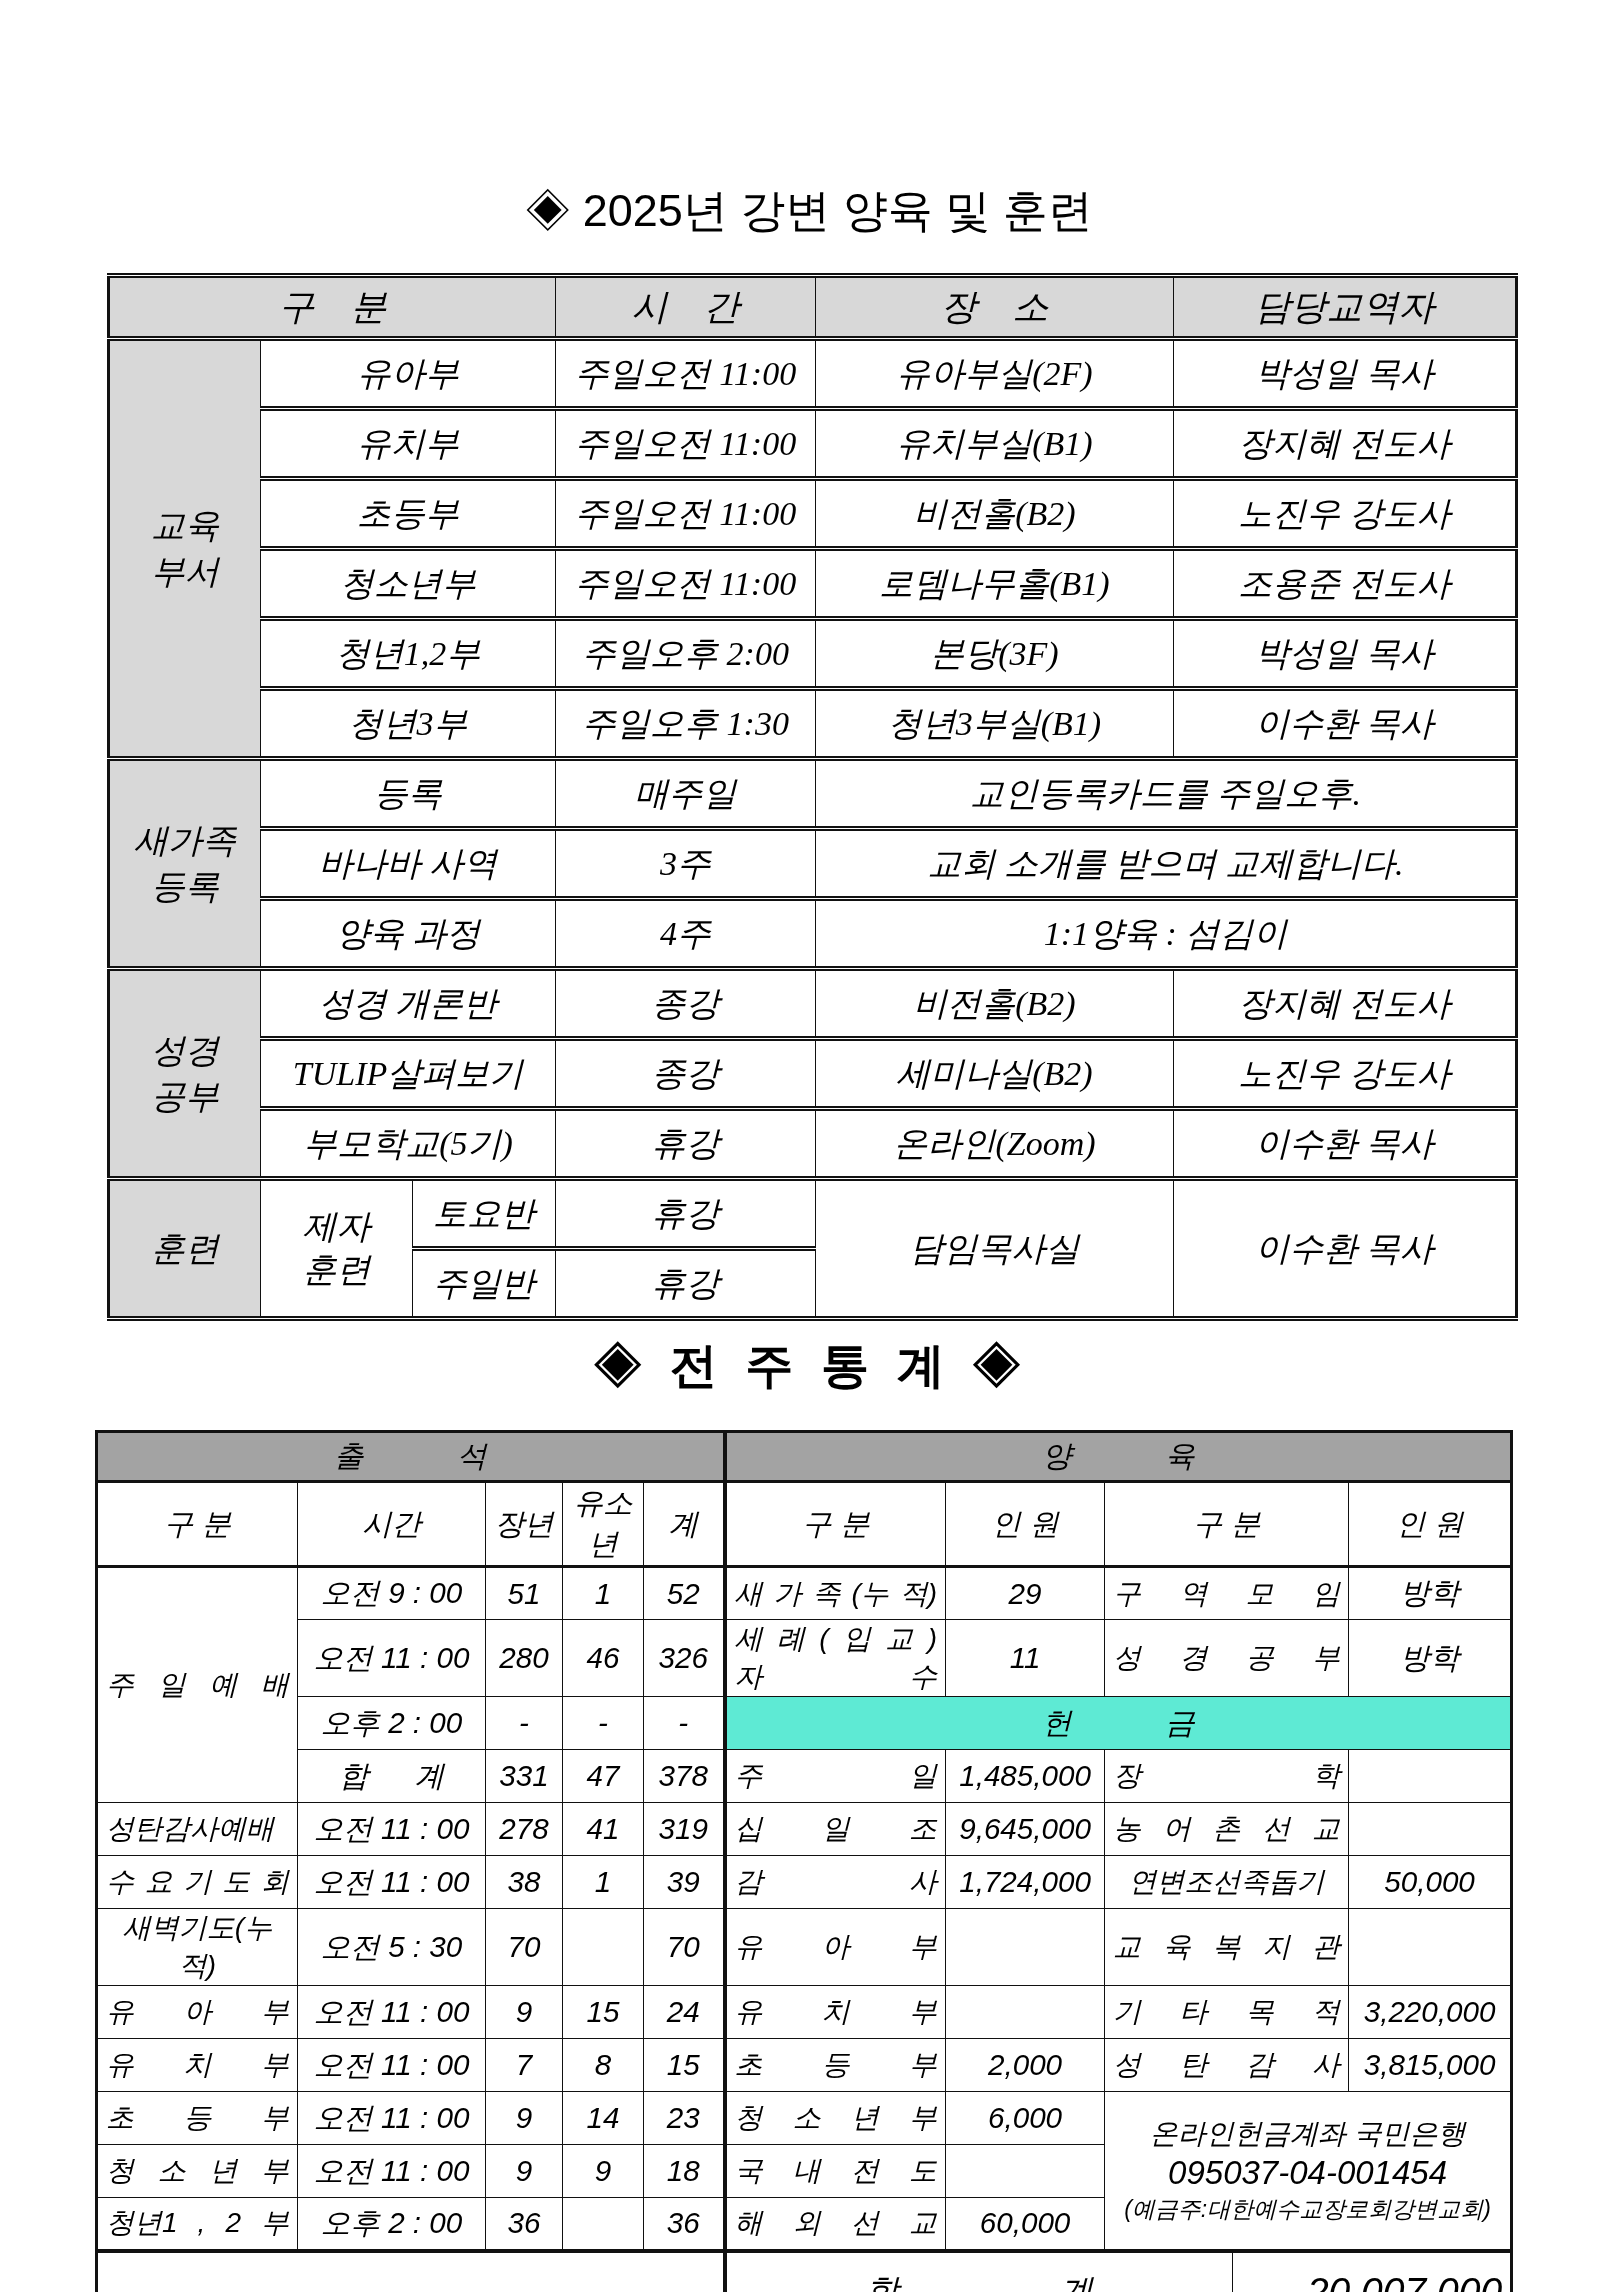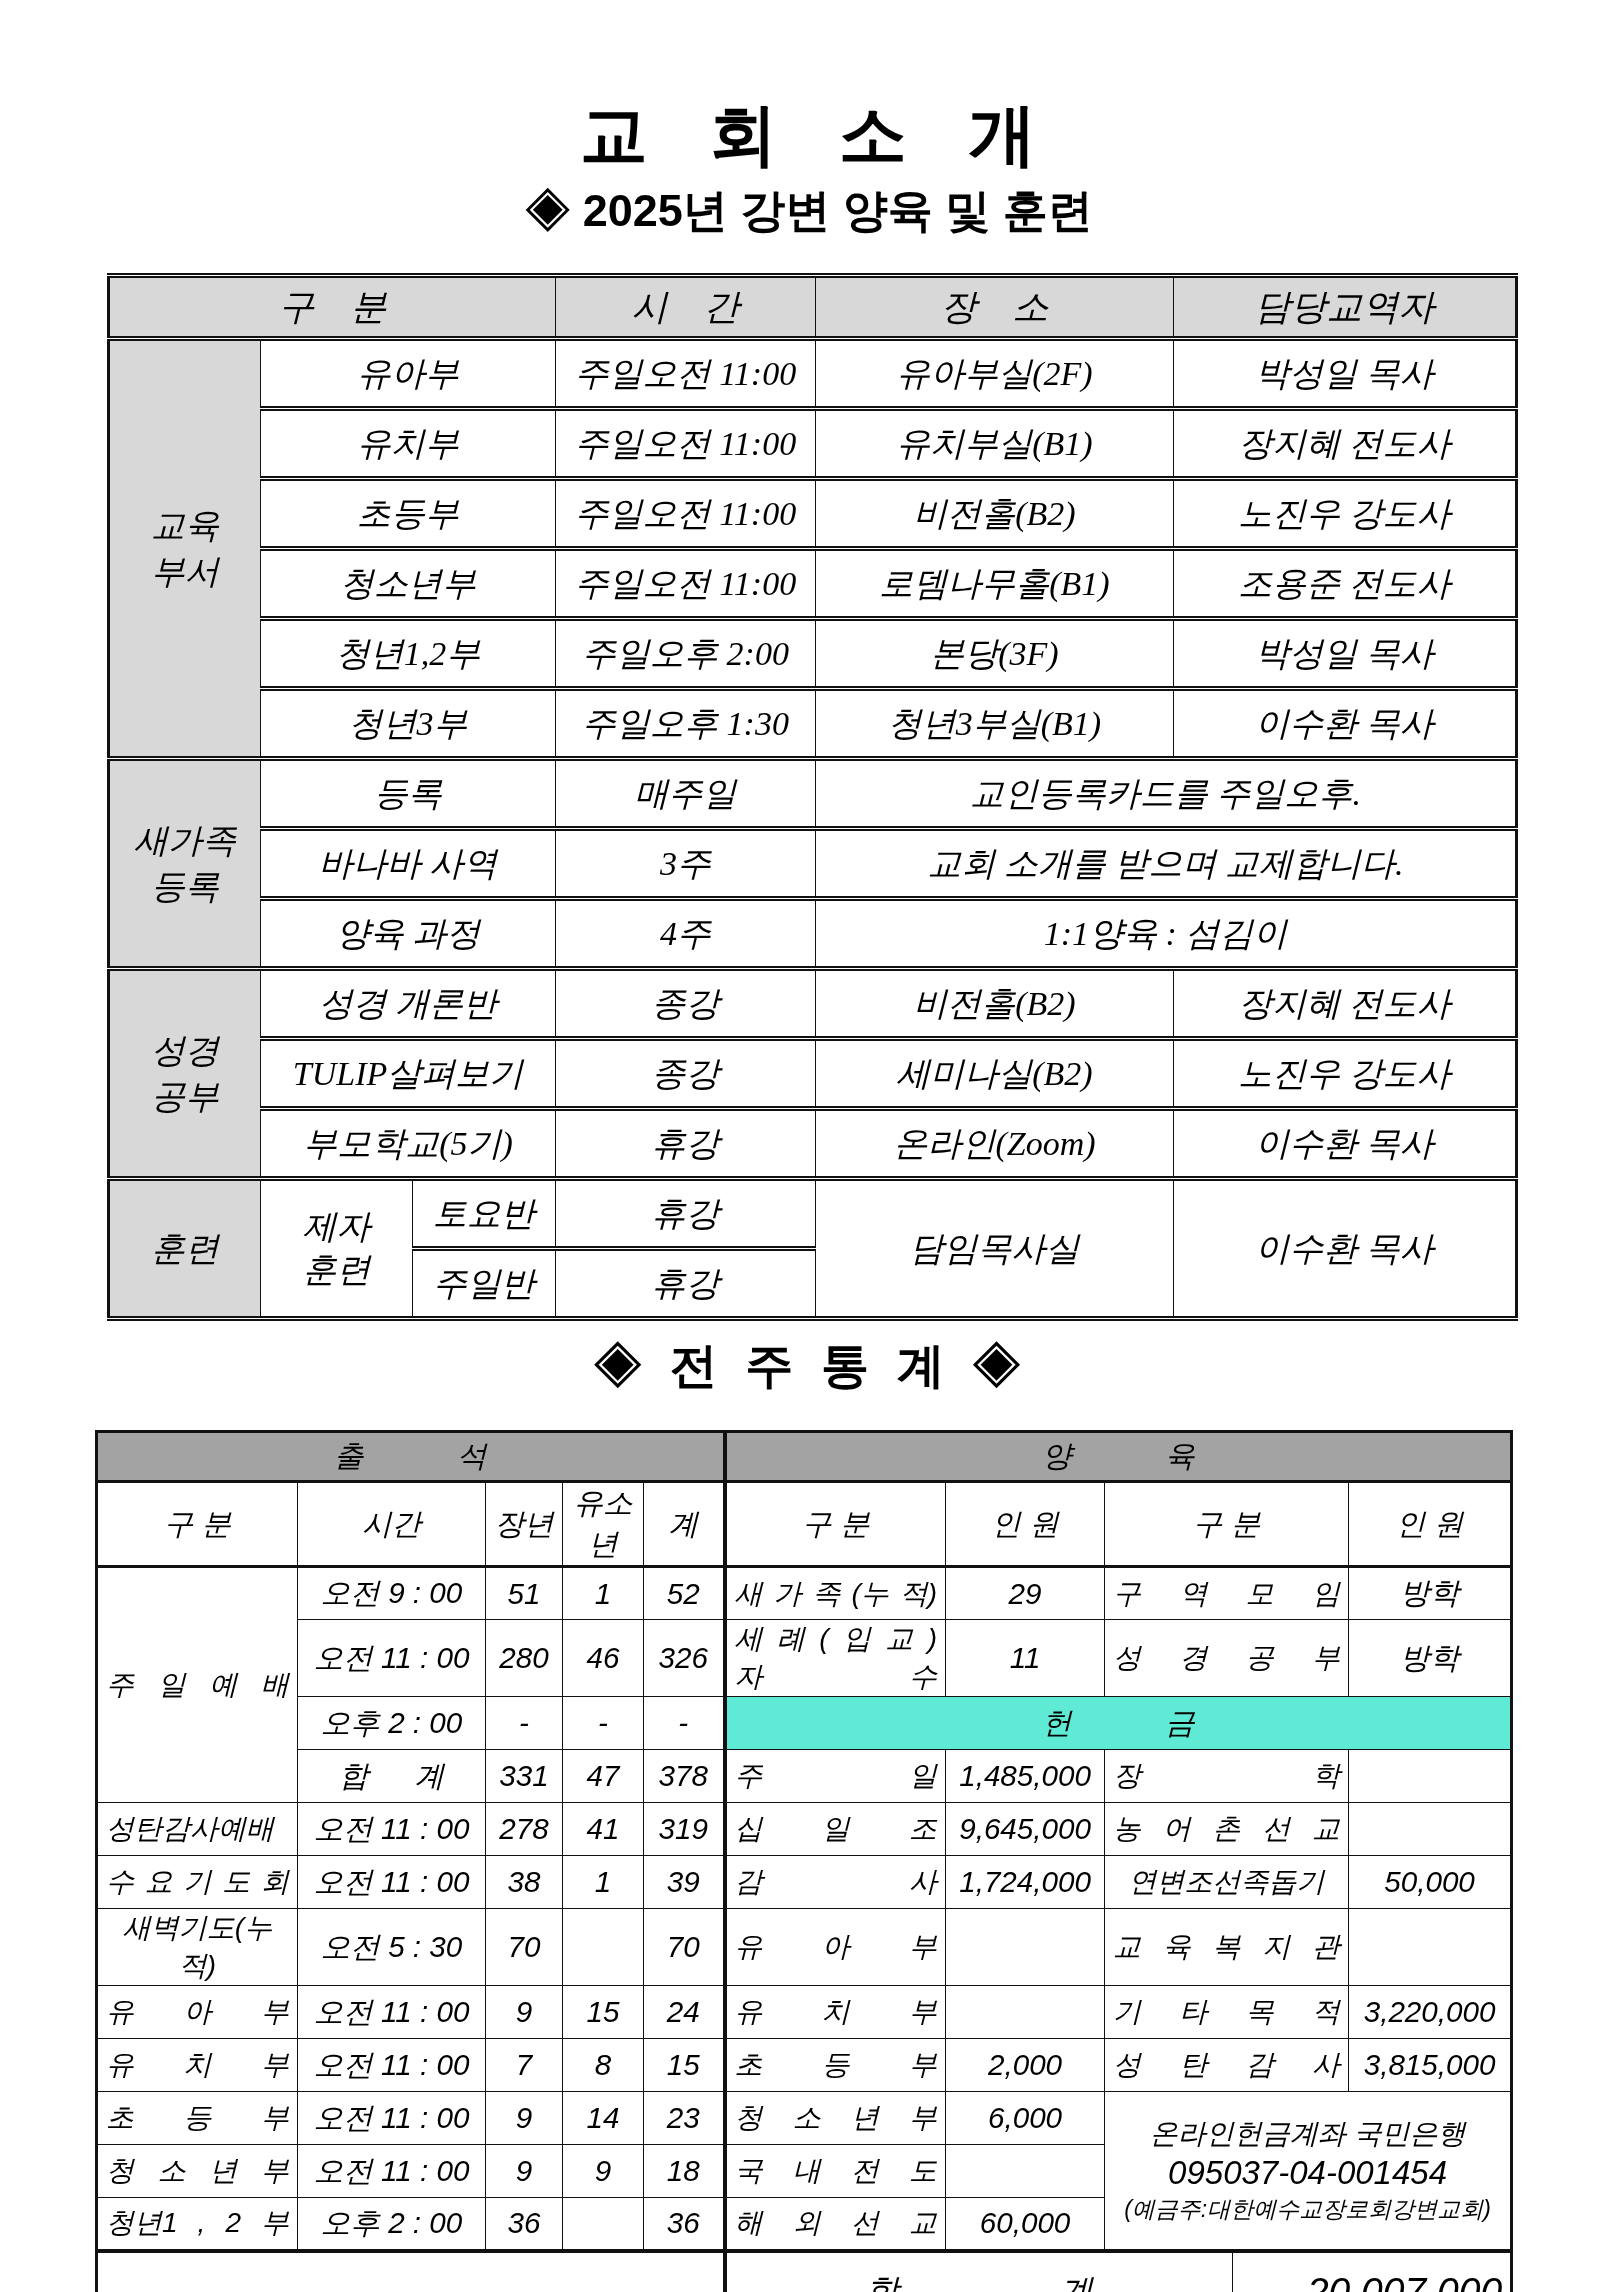"교 회 소 개" div.title { html: <div>교 회 소 개</div> -> none }
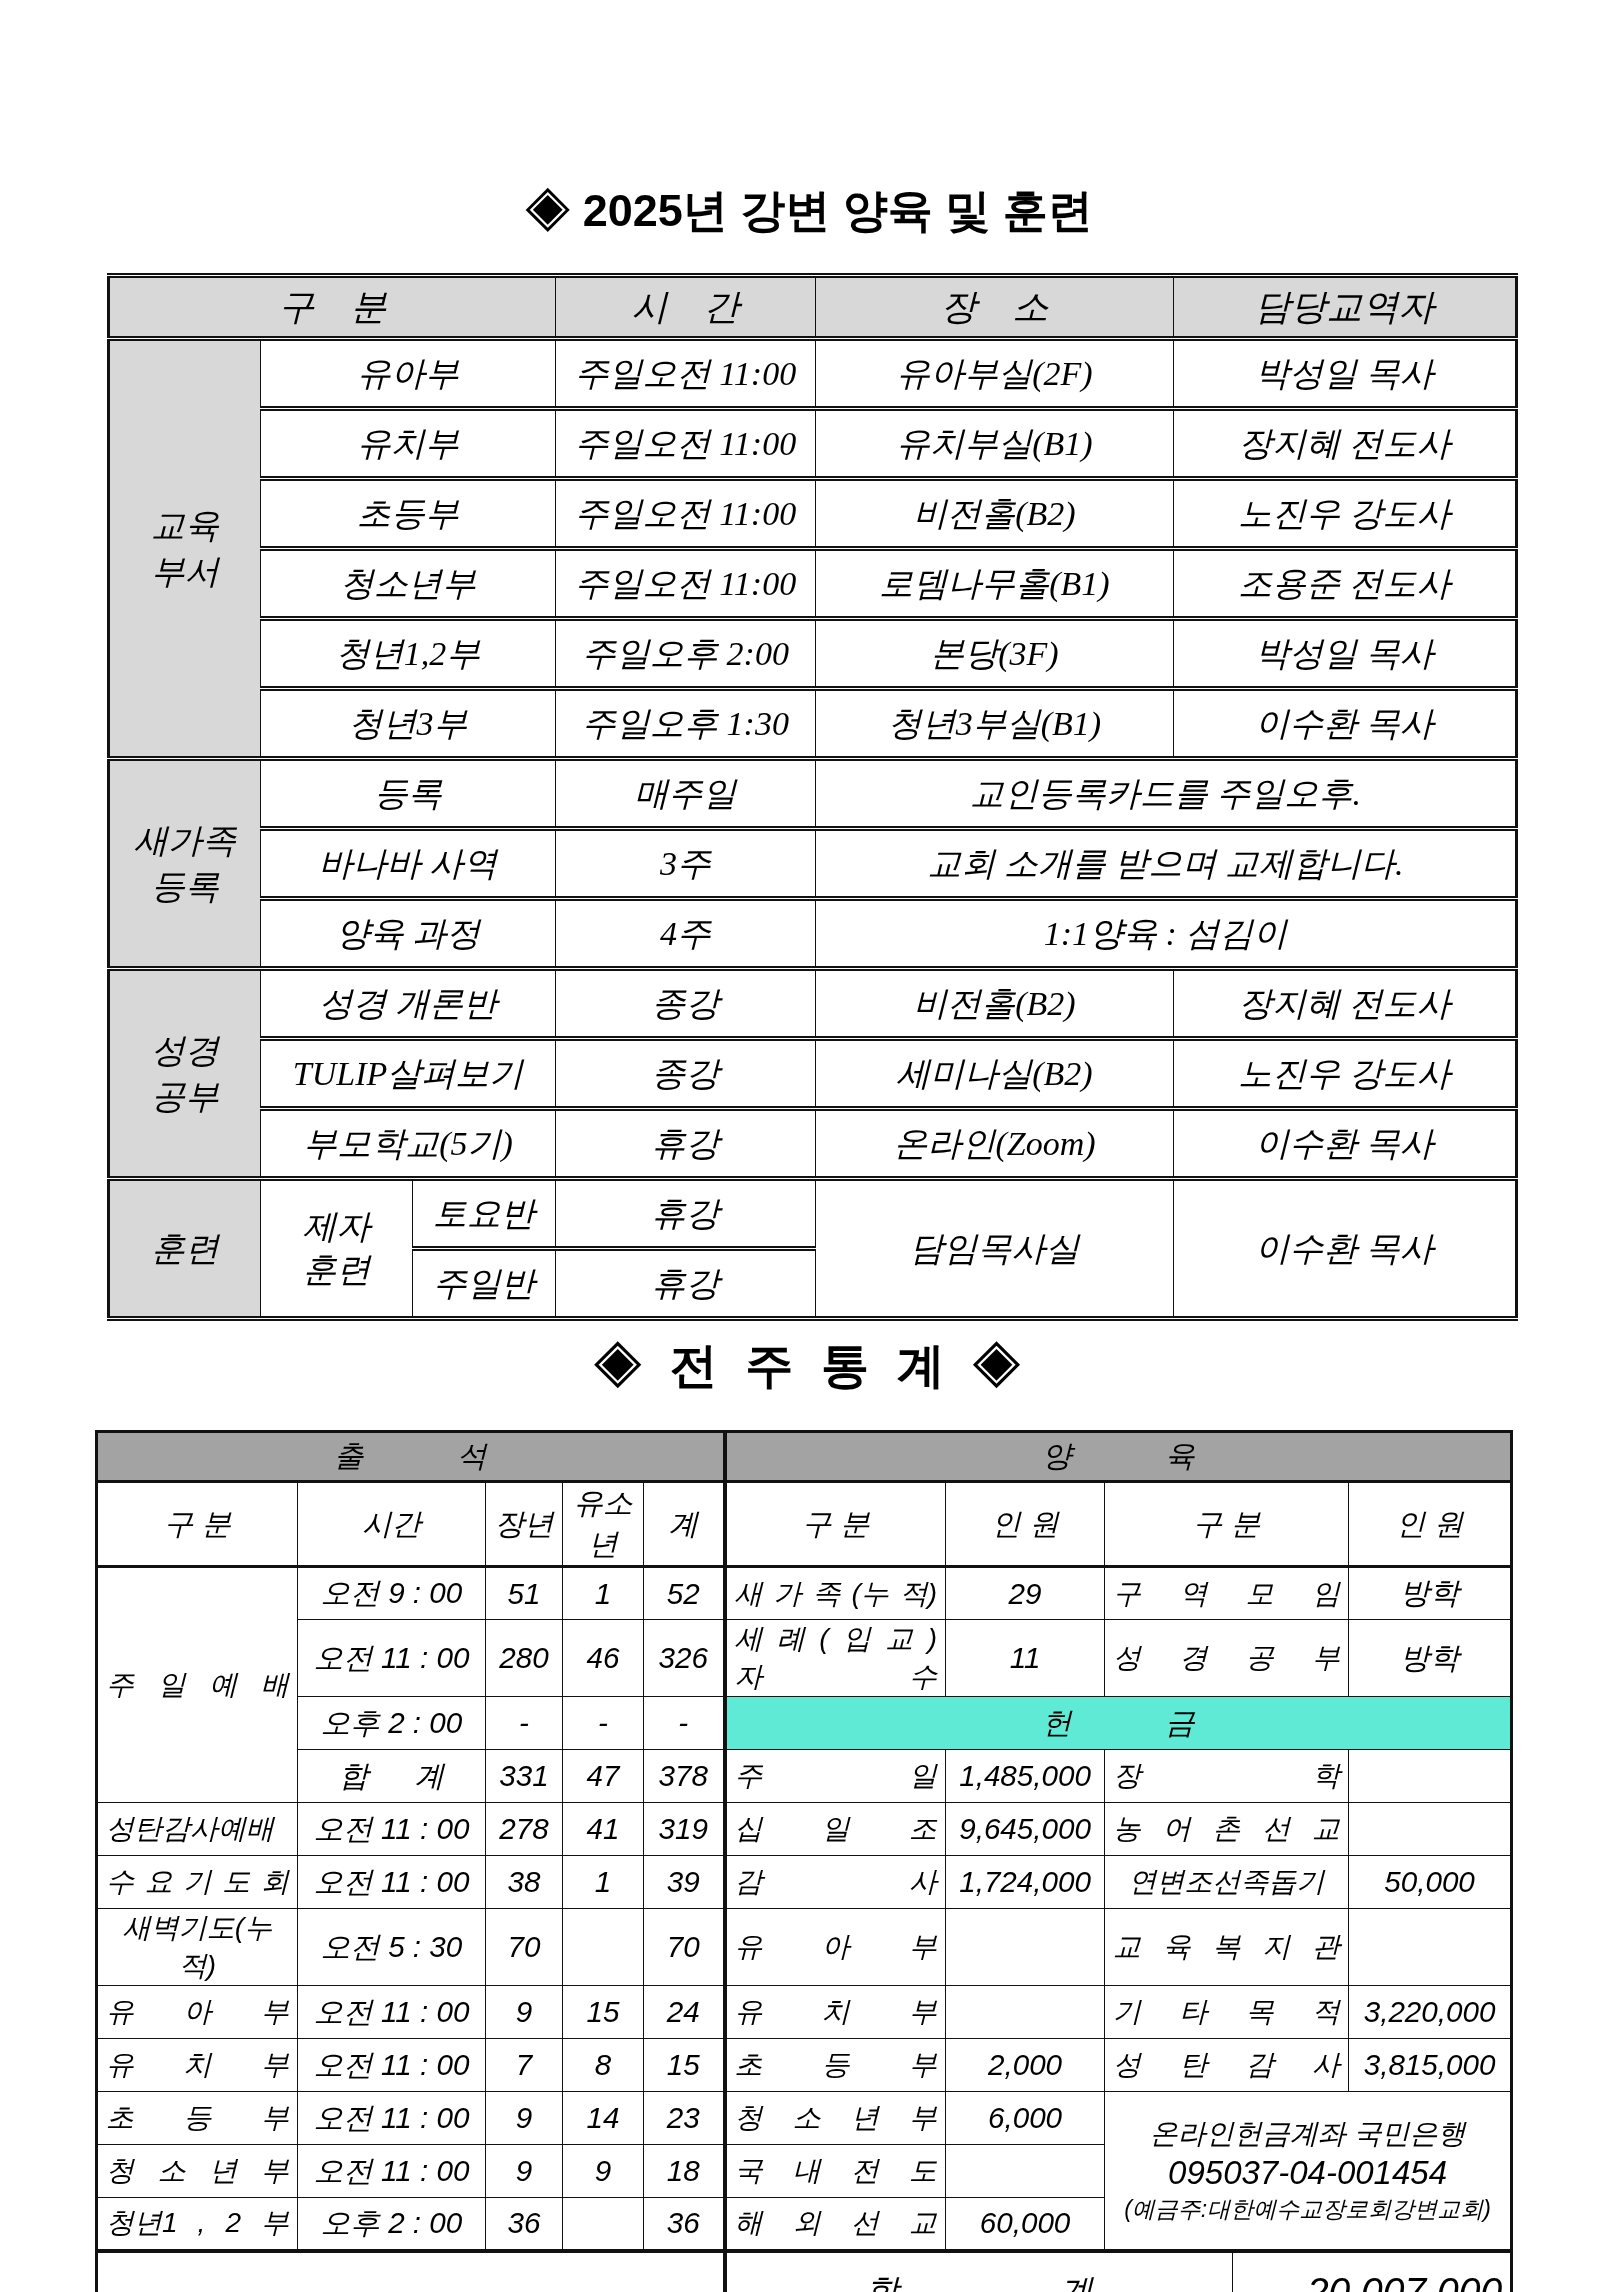"◈ 2025년 강변 양육 및" .subtitle { font-weight: bold -> normal }
